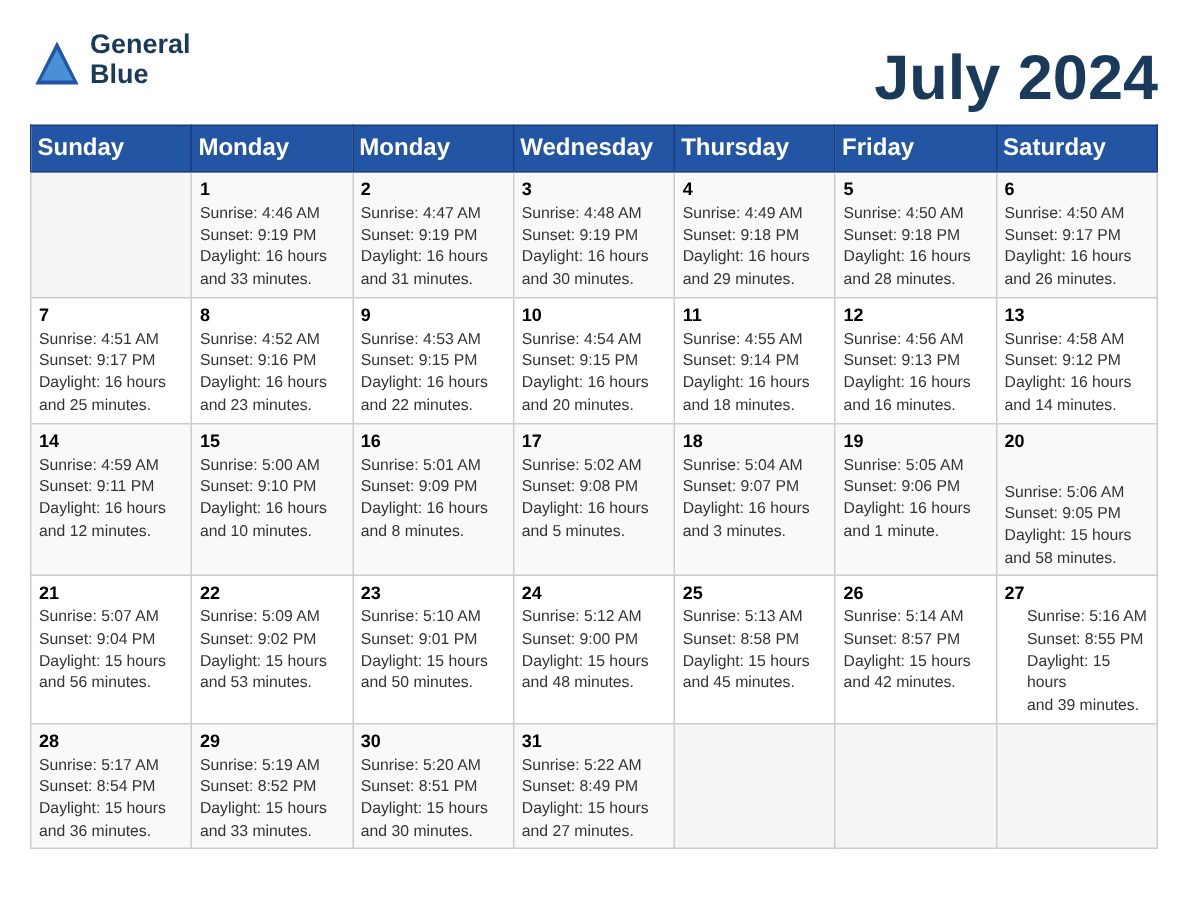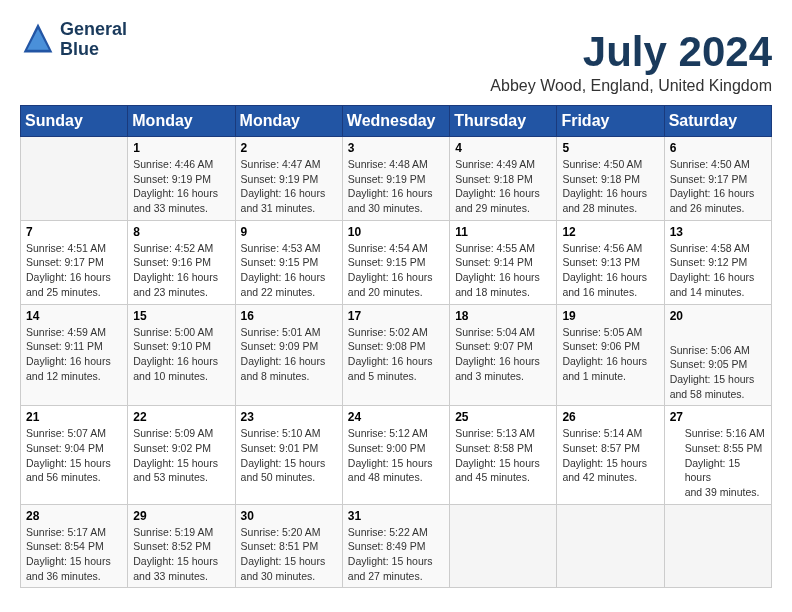"General" .logo { align-items: flex-start -> flex-end }
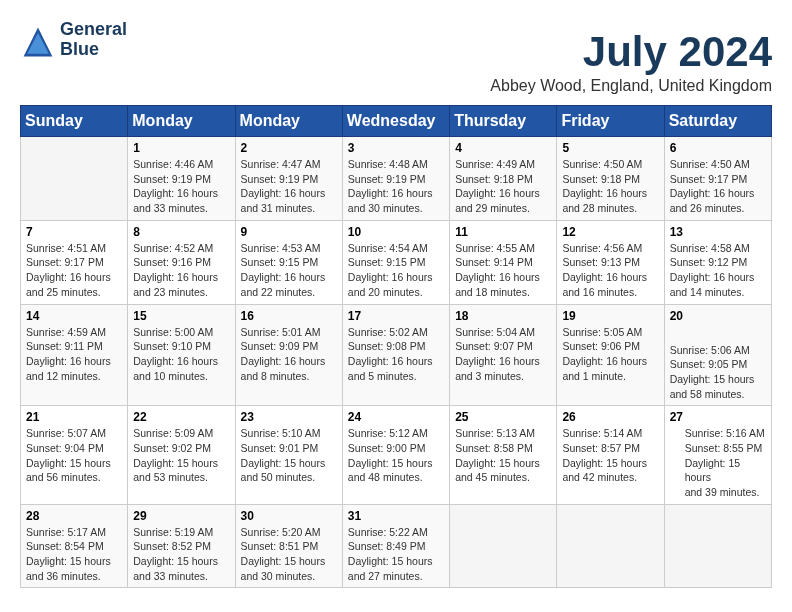"Abbey Wood, England, United Kingdom" div.subtitle { html: <div>Abbey Wood, England, United Kingdom</div> -> none }
